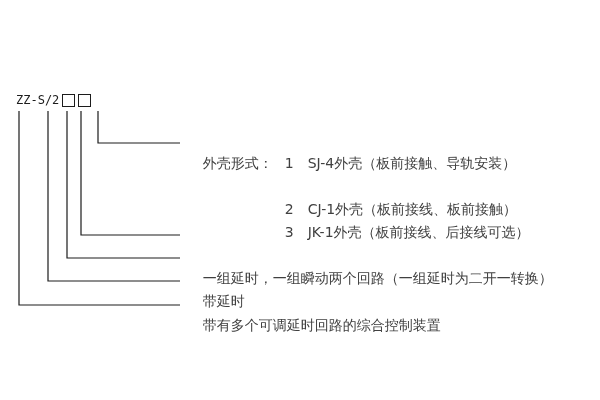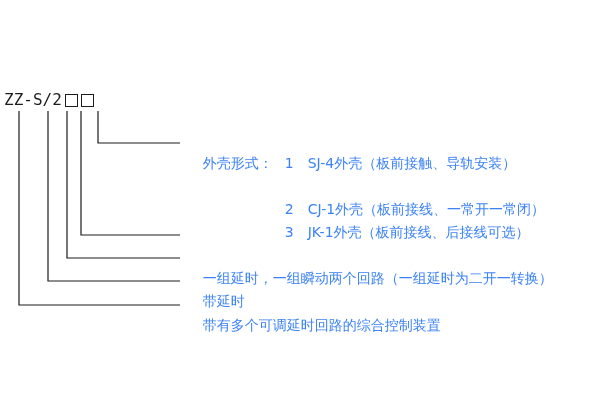"ZZ-S/2" .model { font-size: 16px -> 12px; left: 4px -> 16px }
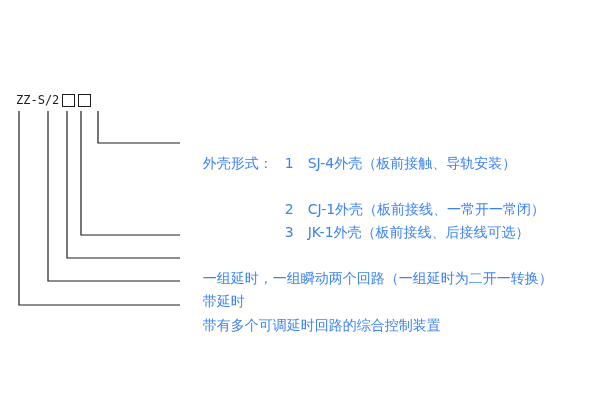"外壳形式： 1 SJ-4外壳（板前接触、导轨安装）" .row { color: #3b82f6 -> #404040 }
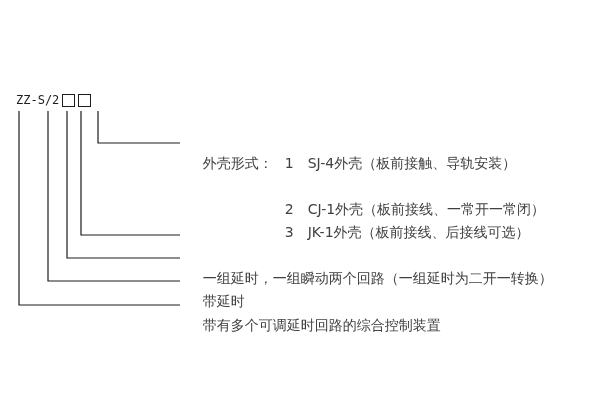"CJ-1外壳（板前接线、一常开一常闭）" span { text: 一常开一常闭 -> 板前接触 }
